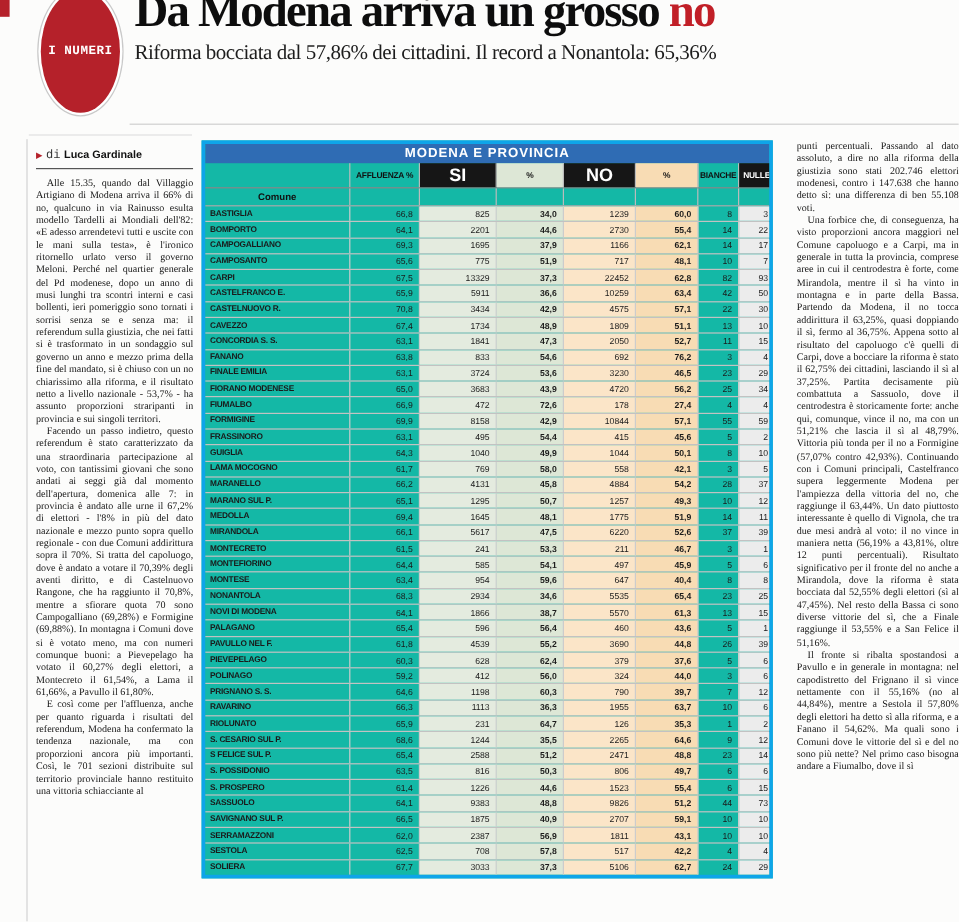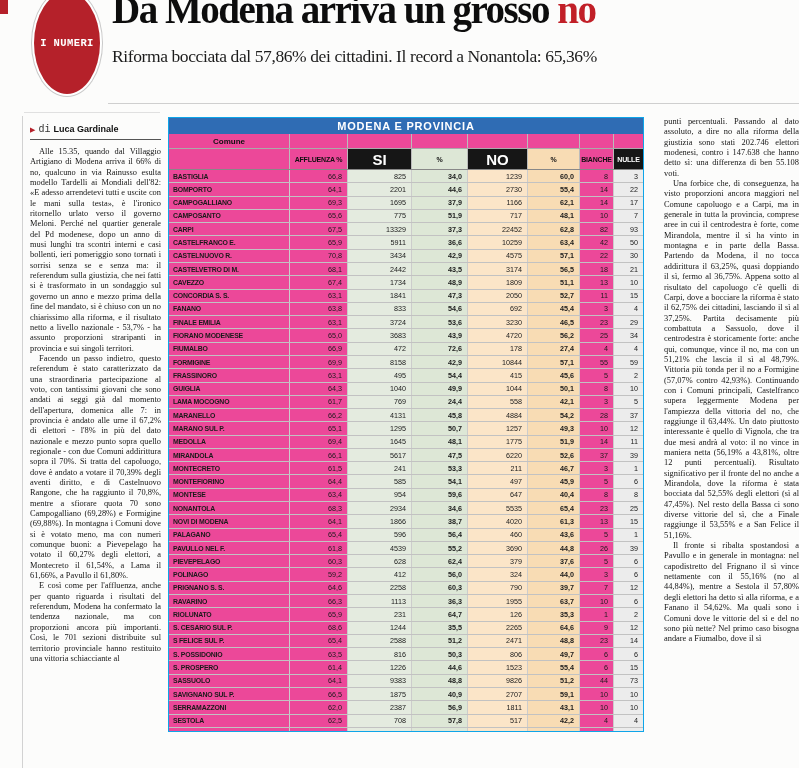"Riforma bocciata dal 57,86% dei" .subhead { margin-top: 18px -> 5px }
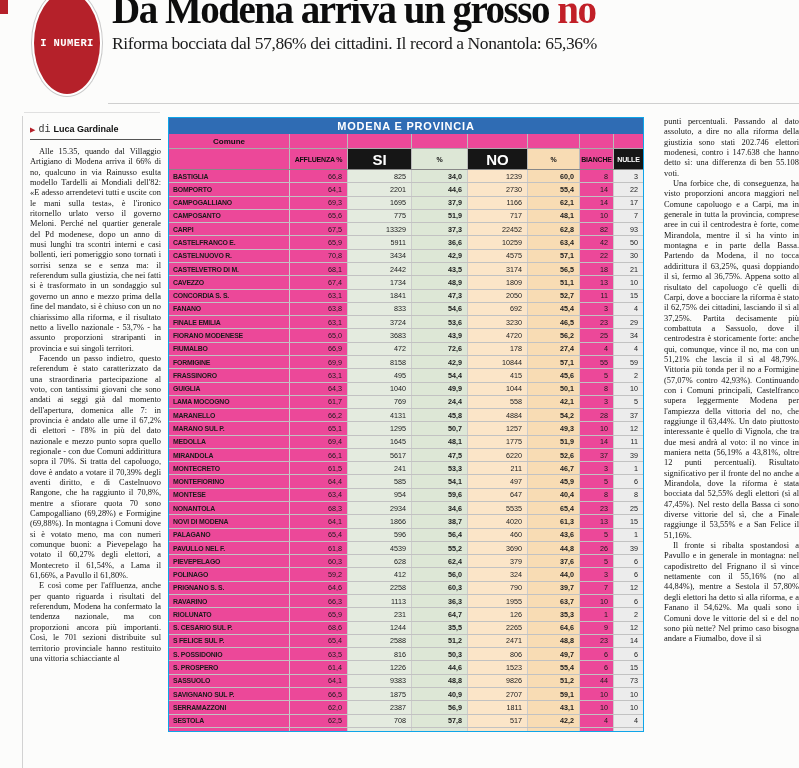"MODENA E PROVINCIA" .datatable { background: #ec4899 -> #14b8a6; border: 1px solid #0ea5e9 -> 3px solid #0ea5e9 }
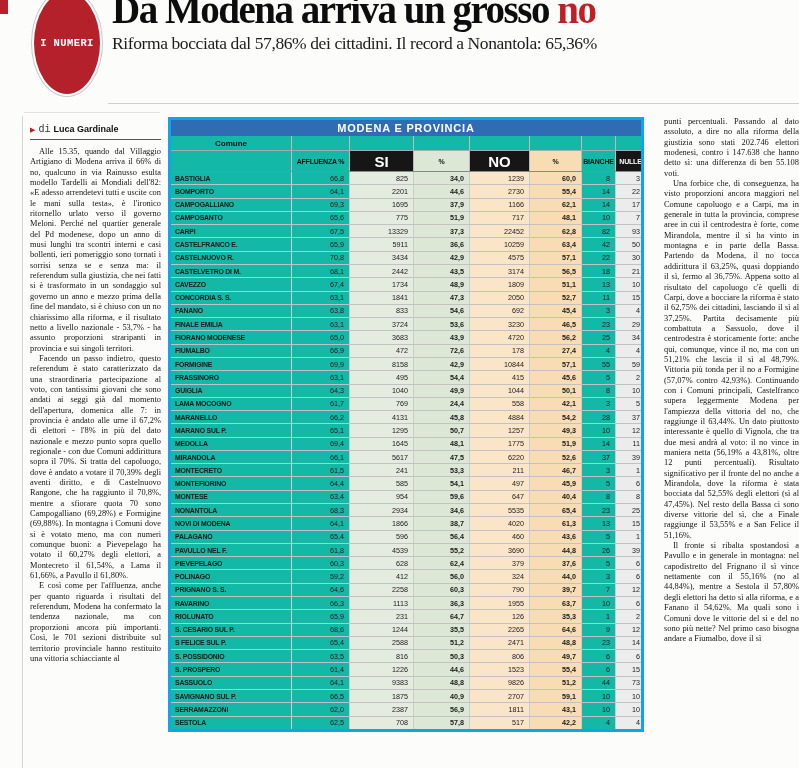"Comune" div.hgrid { order: before "SI" -> after "SI" }
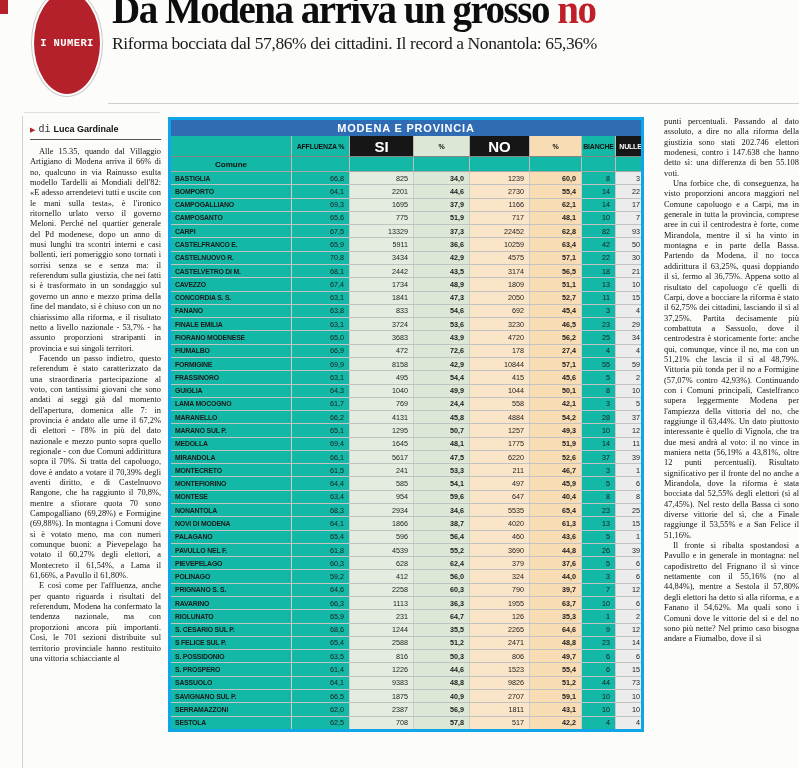"68,1" div.trow { html: <div> <div>CASTELVETRO DI M.</div> <div>68,1</div> <div>2442</div> <div>43,5</div> <div>3174</div> <div>56,5</div> <div>18</div> <div>21</div> </div> -> none }
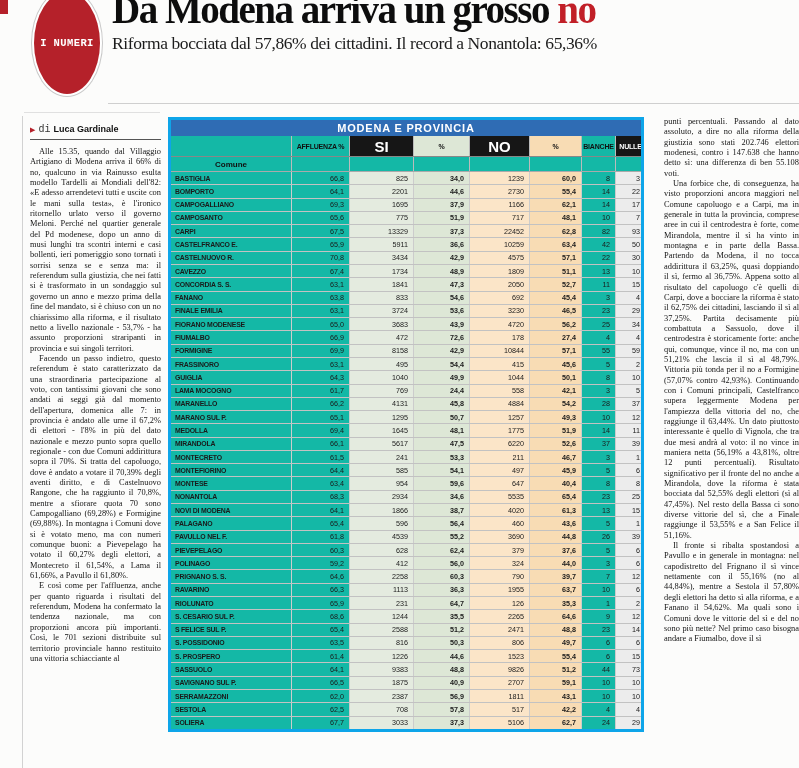"45,4" div.cell { text: 45,4 -> 76,2 }
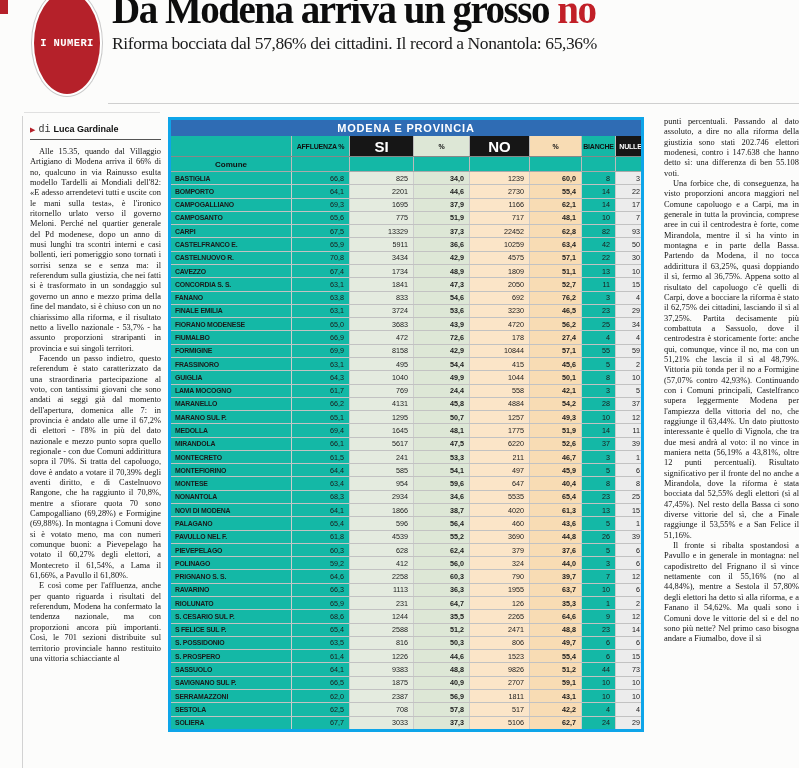"24,4" div.cell { text: 24,4 -> 58,0 }
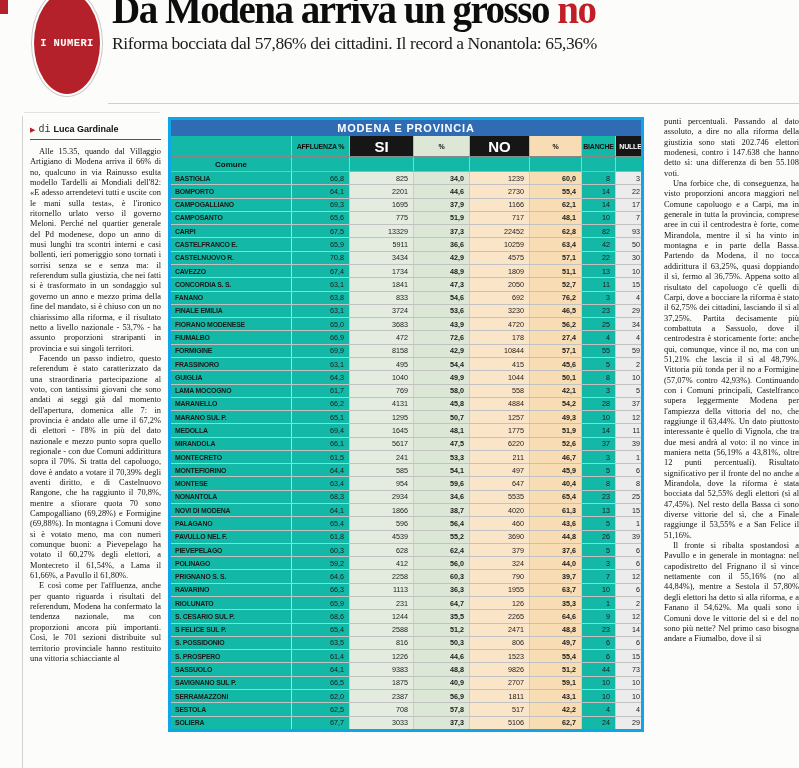"4020" div.cell { text: 4020 -> 5570 }
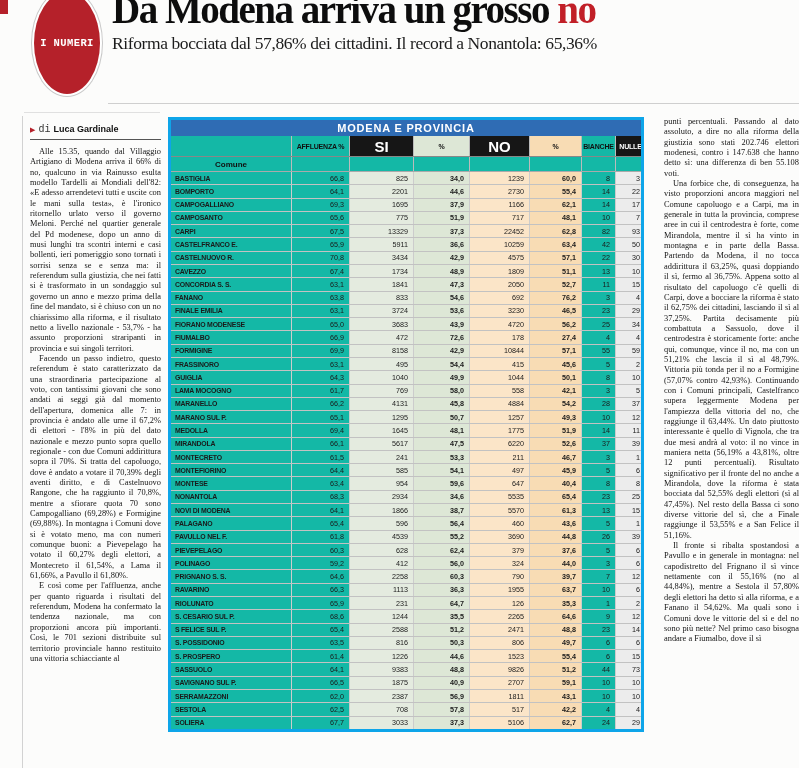"2258" div.cell { text: 2258 -> 1198 }
